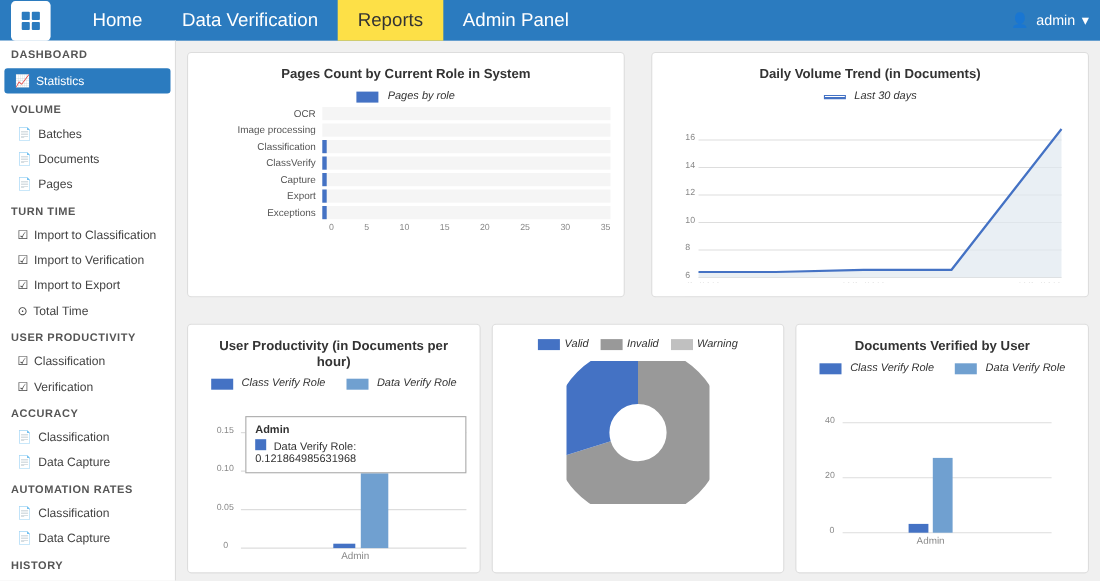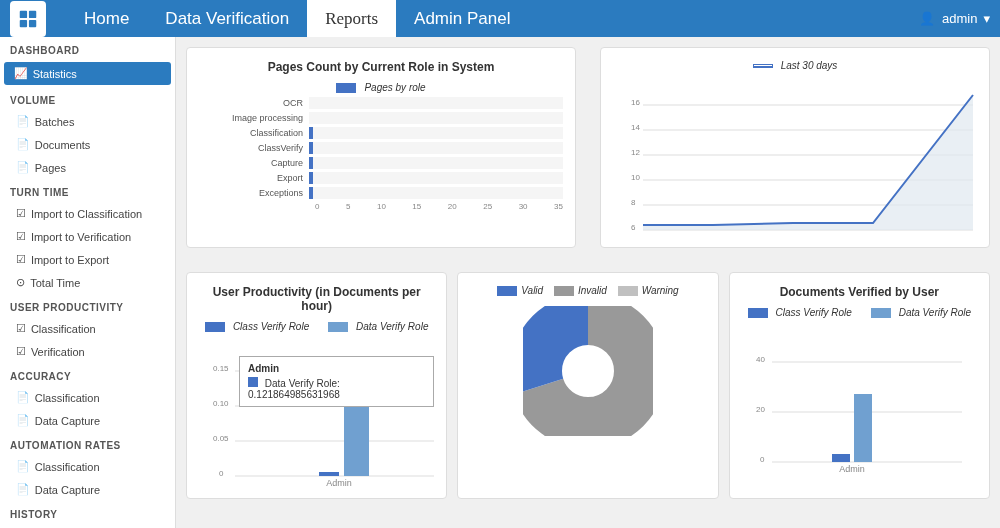"Reports" .nav-link.active { background: #ffffff -> #fde047; font-family: Liberation Serif, serif -> none }
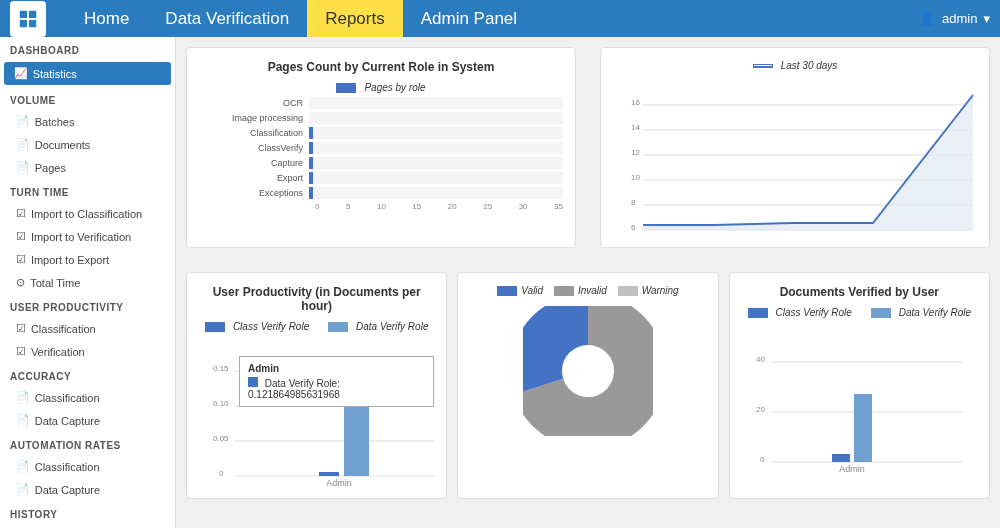"DASHBOARD" .sidebar { width: 176px -> 160px }
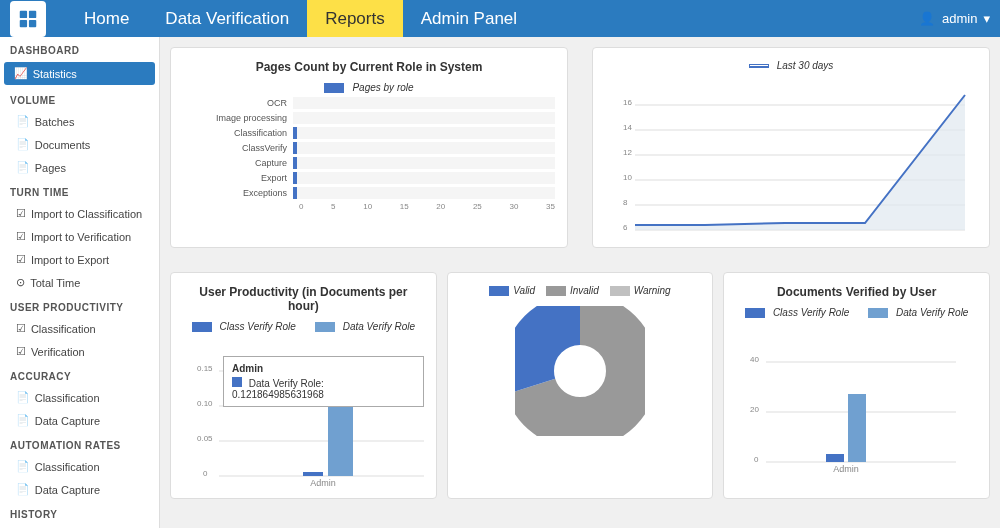"Daily Volume Trend (in Documents)" div.chart-title { html: none -> <div>Daily Volume Trend (in Documents)</div> }
